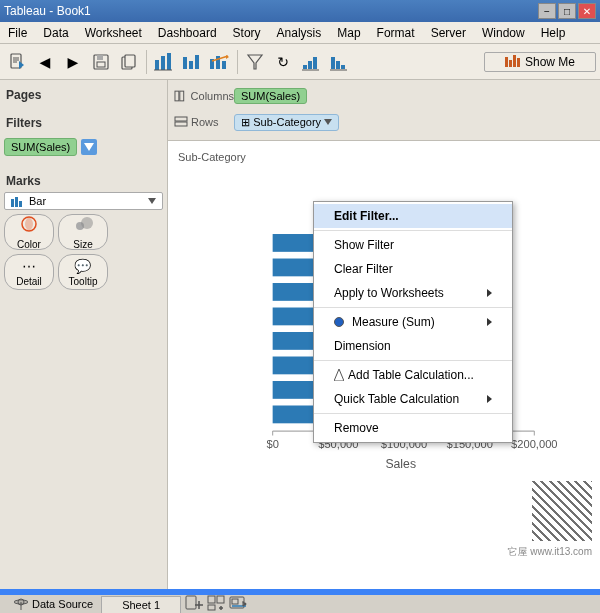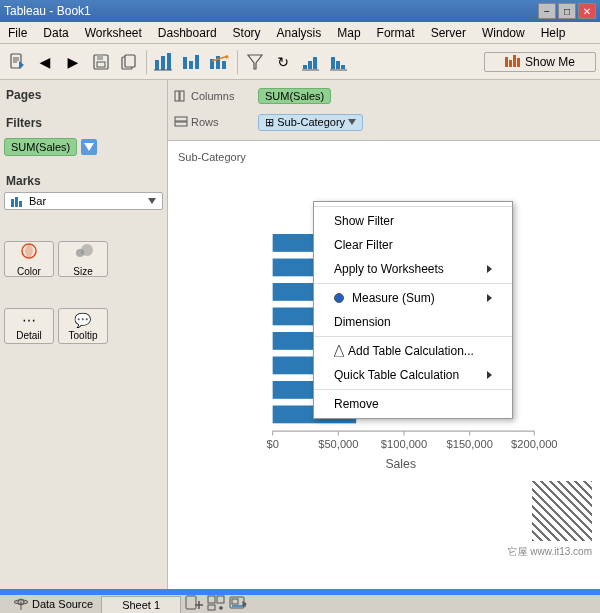"Columns" .shelf-label { width: 84px -> 60px }
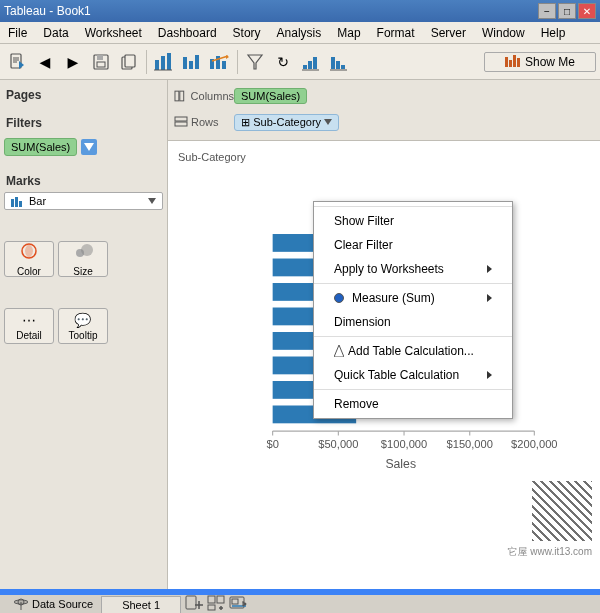"Edit Filter..." div.ctx-item { html: none -> <div>Edit Filter...</div> }
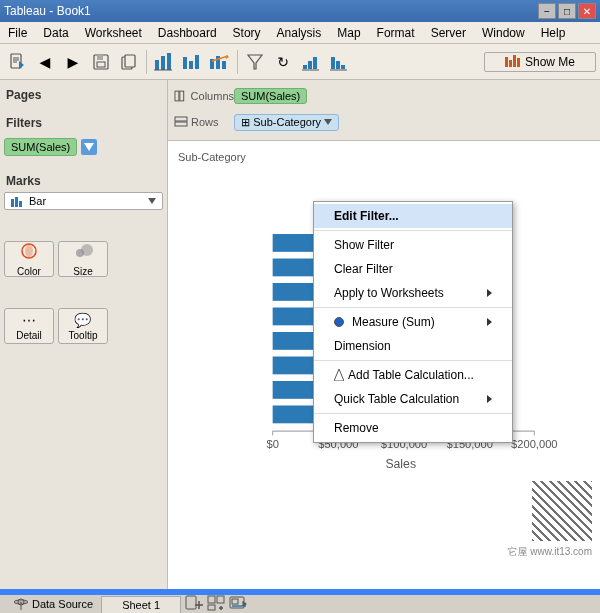"Color" .marks-btn { border-radius: 3px -> 14px; margin-top: 27px -> none }
